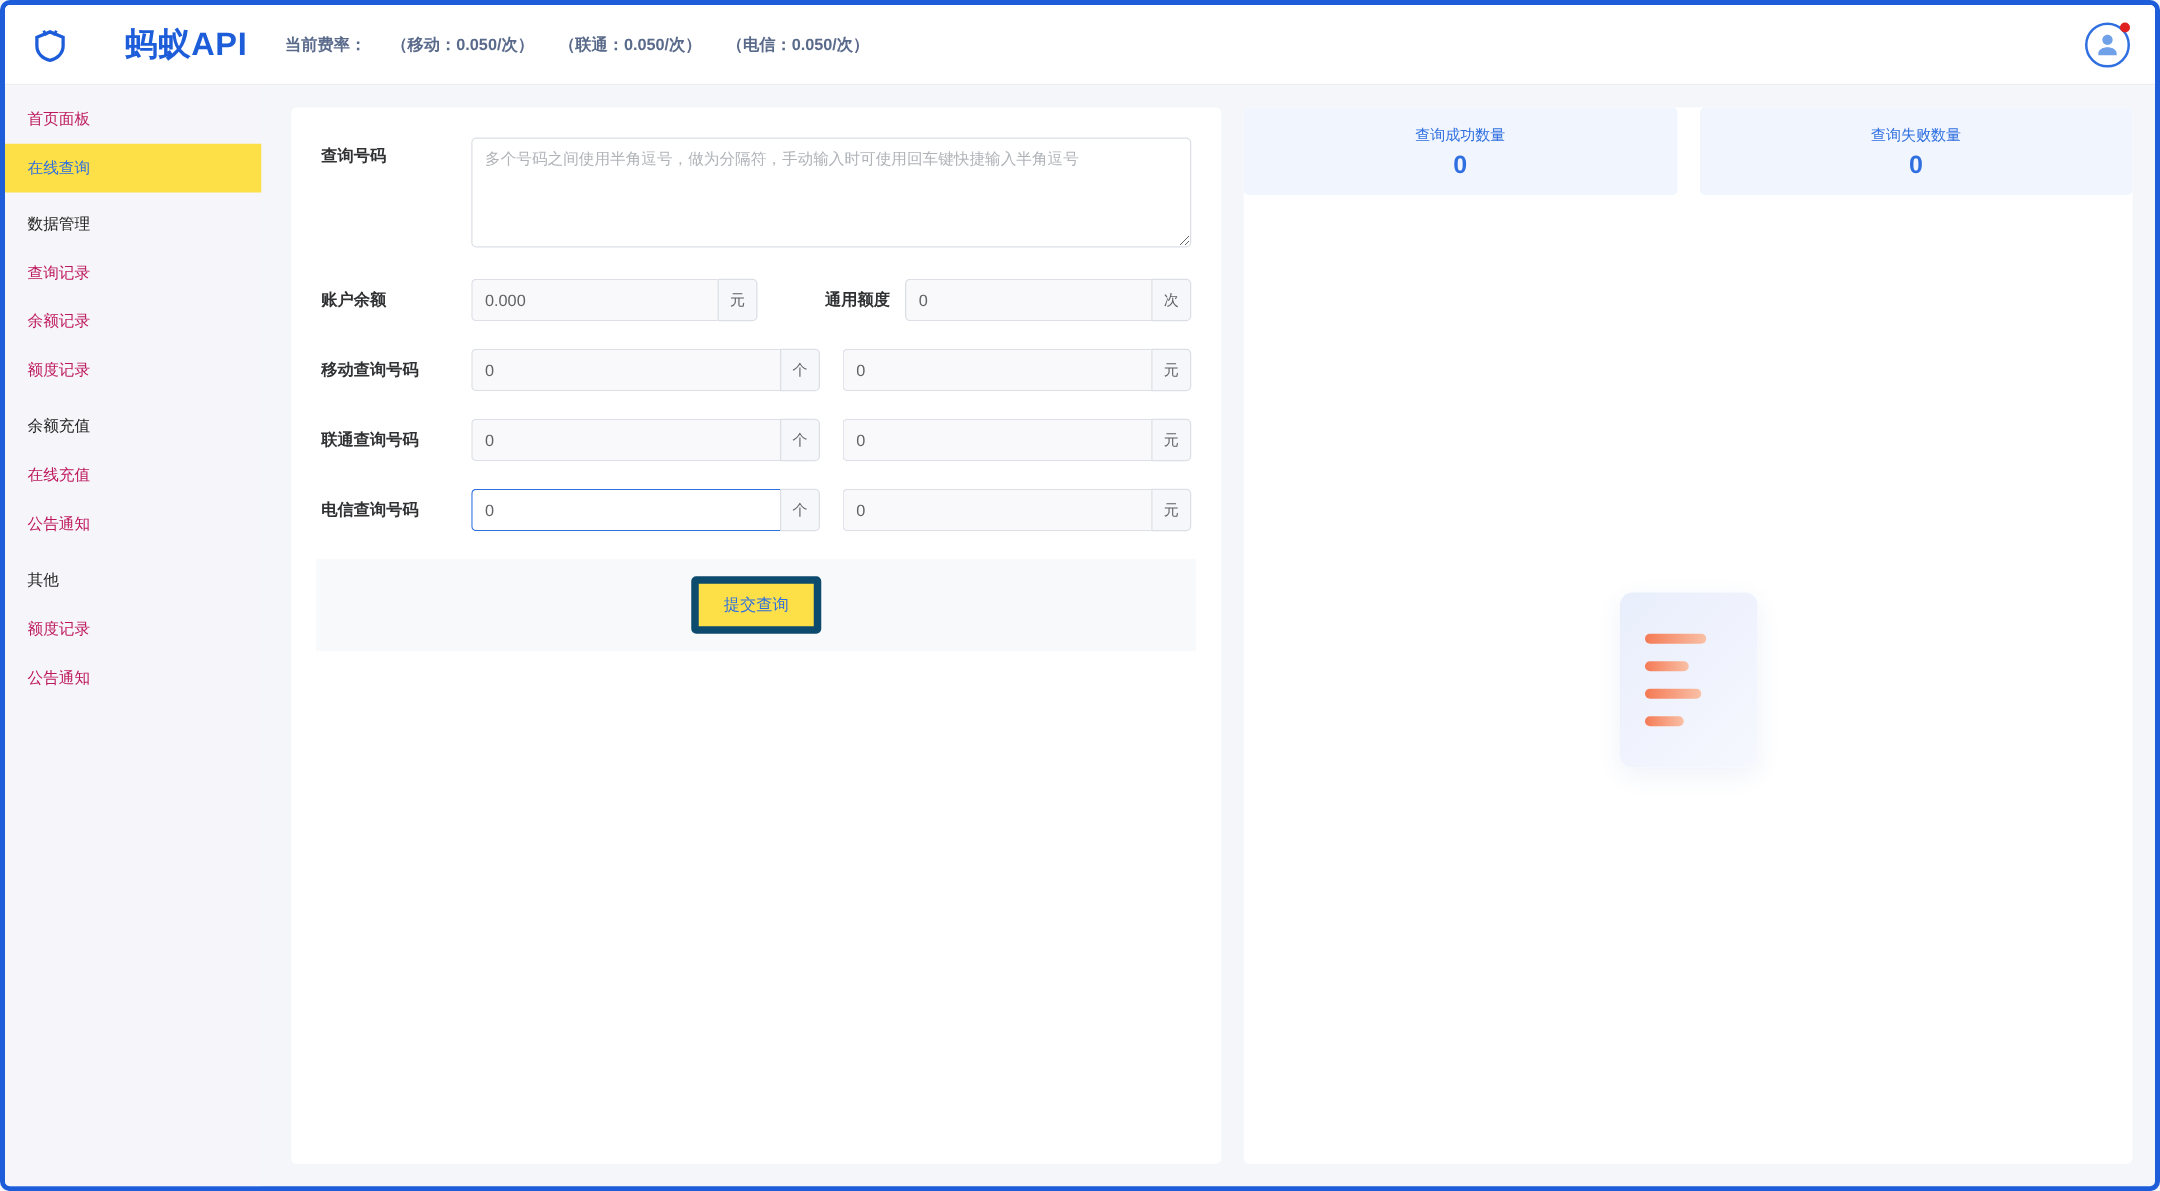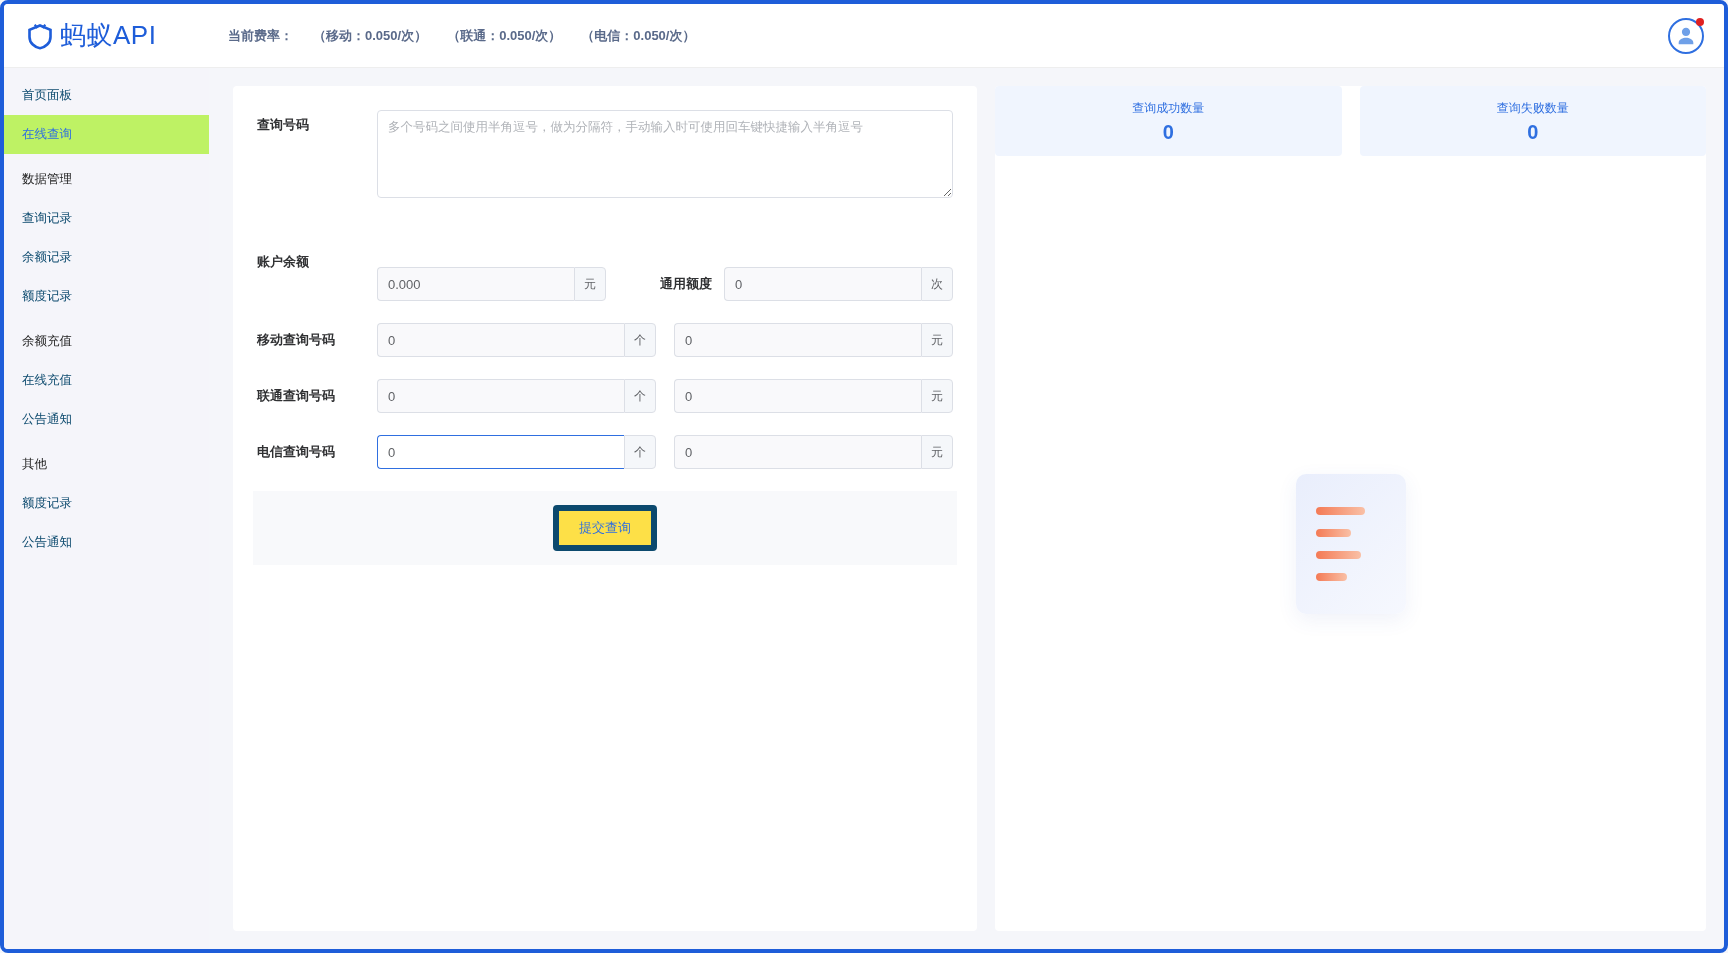"蚂蚁API" .logo-text { font-weight: 400 -> 700; margin-left: none -> 40px }
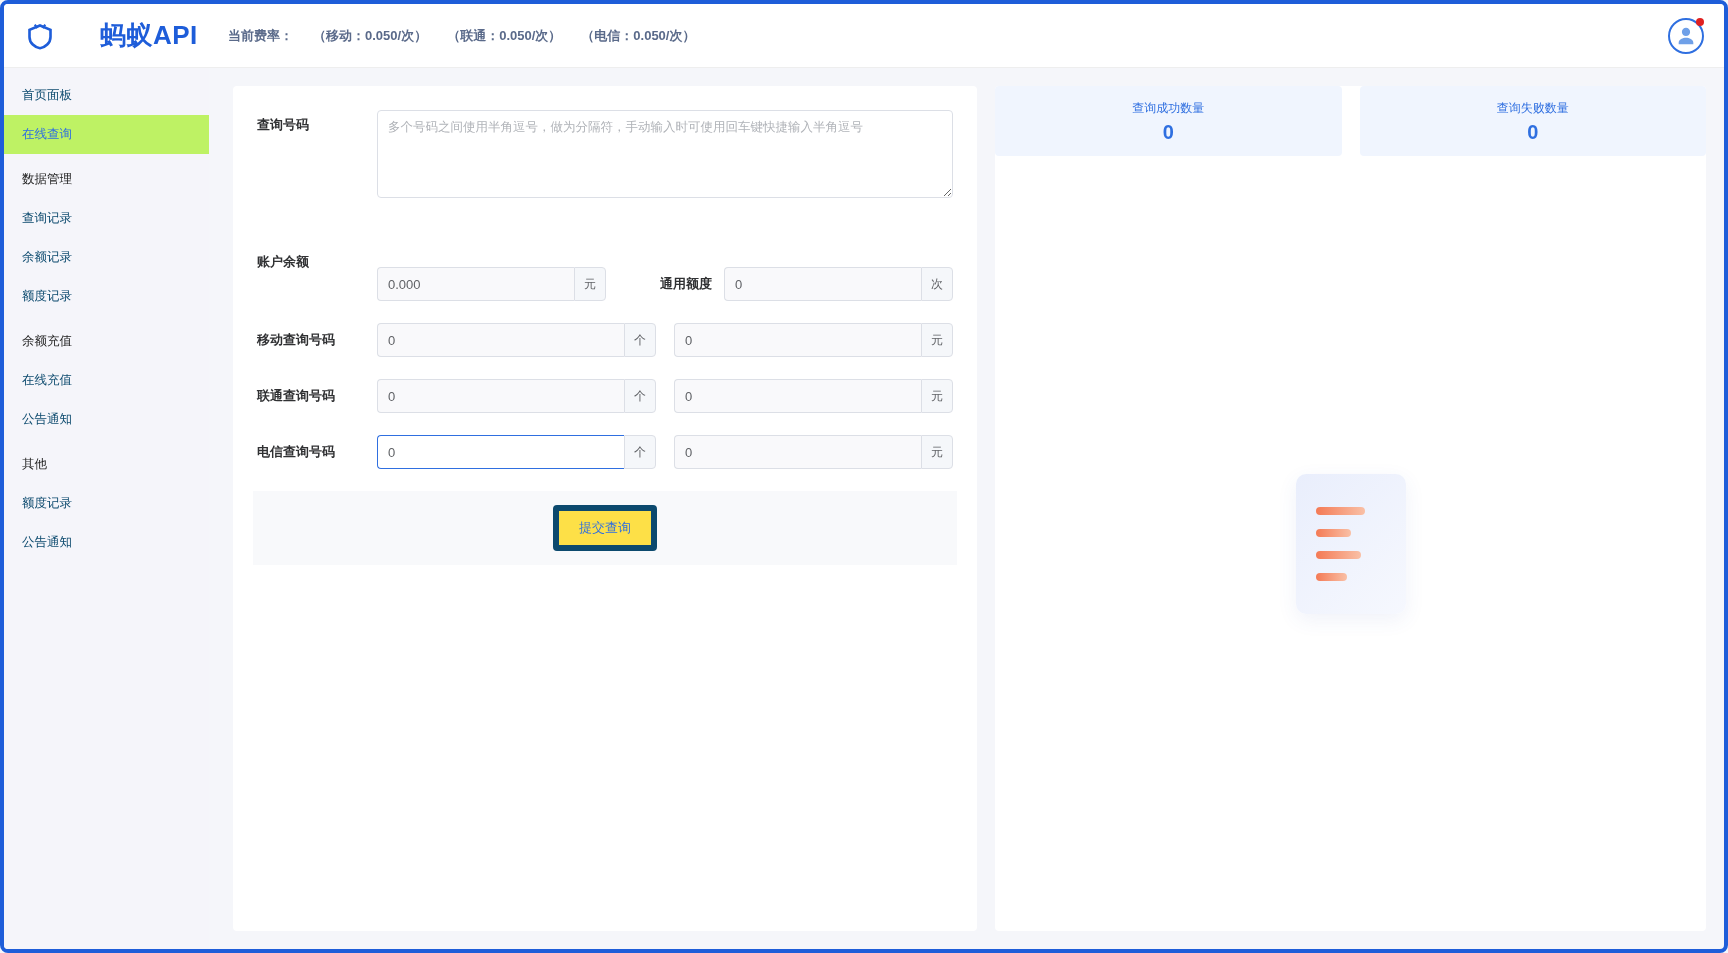"首页面板" .nav-item, .nav-group { color: #0c4a6e -> #be185d }
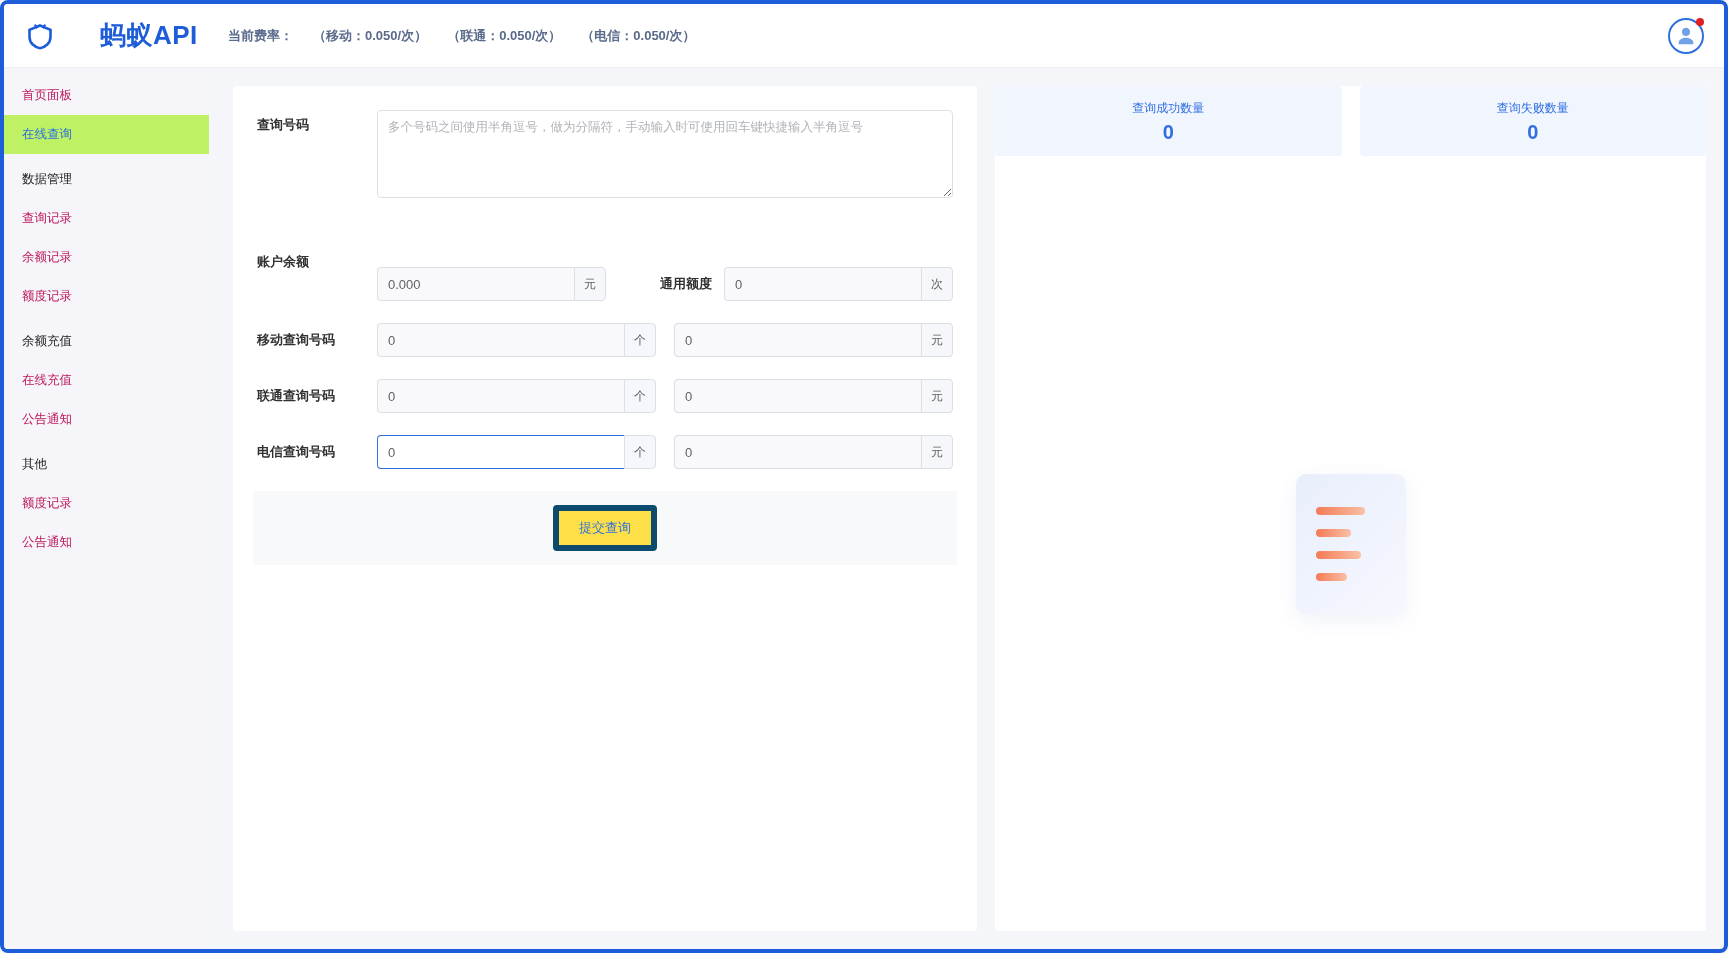"在线查询" .nav-item.active { background: #bef264 -> #fde047 }
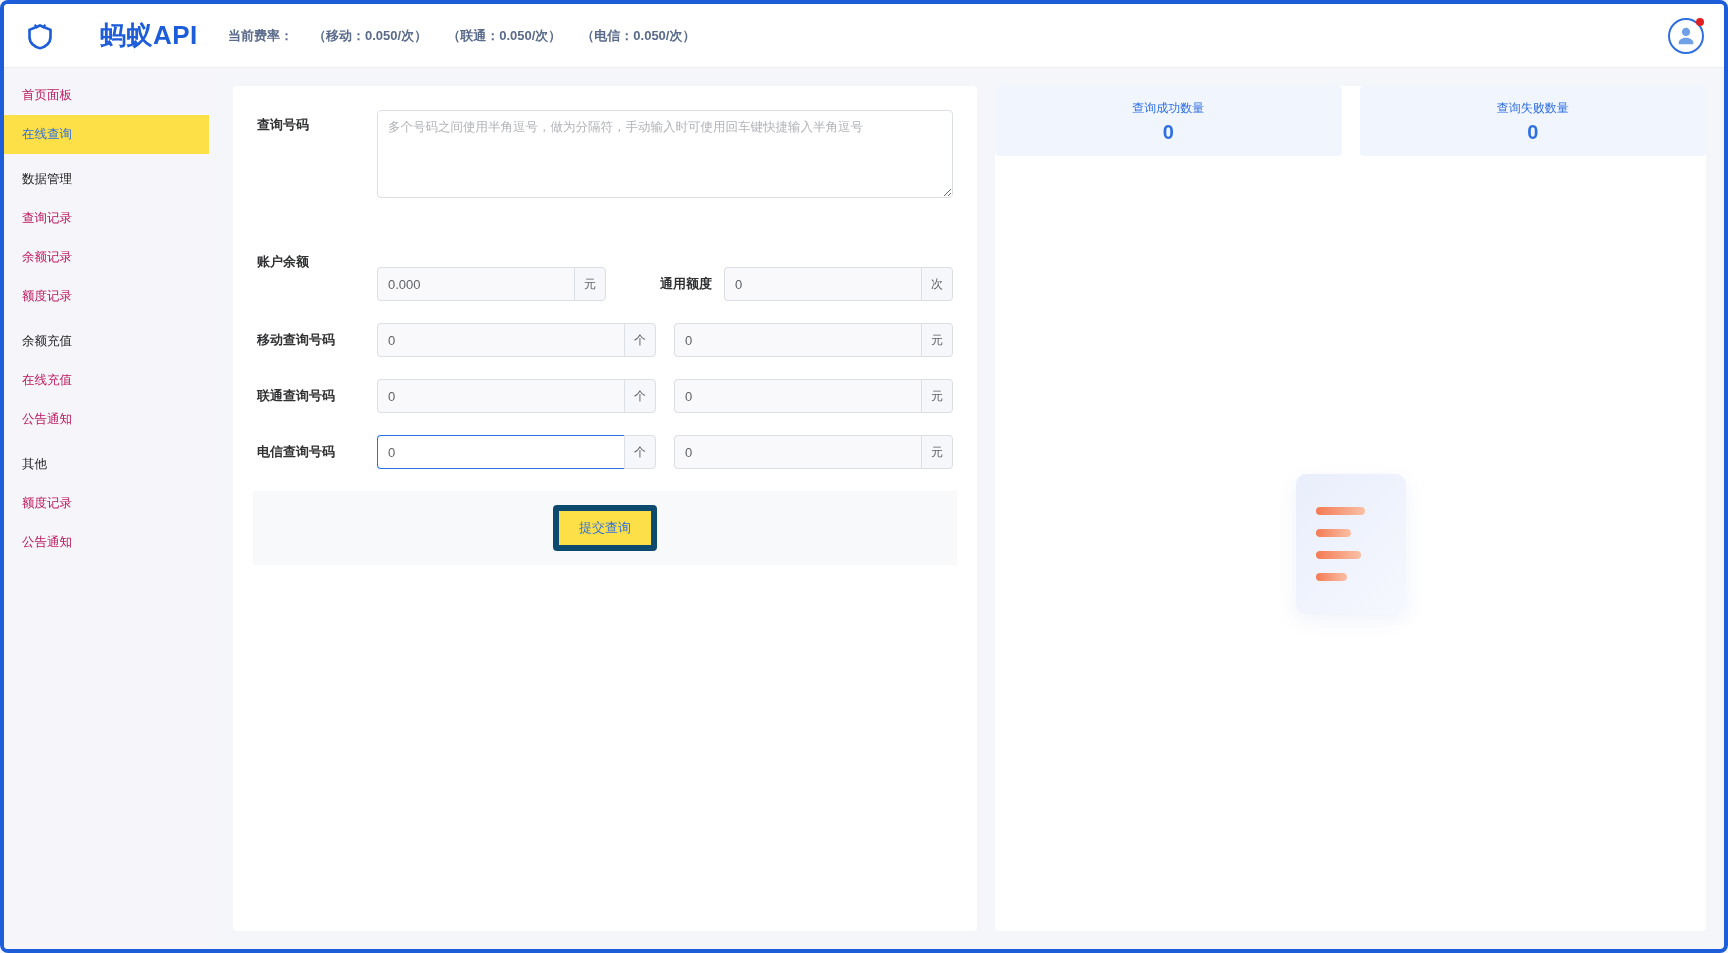"0.000" .two-col > .col { margin-top: 44px -> none }
